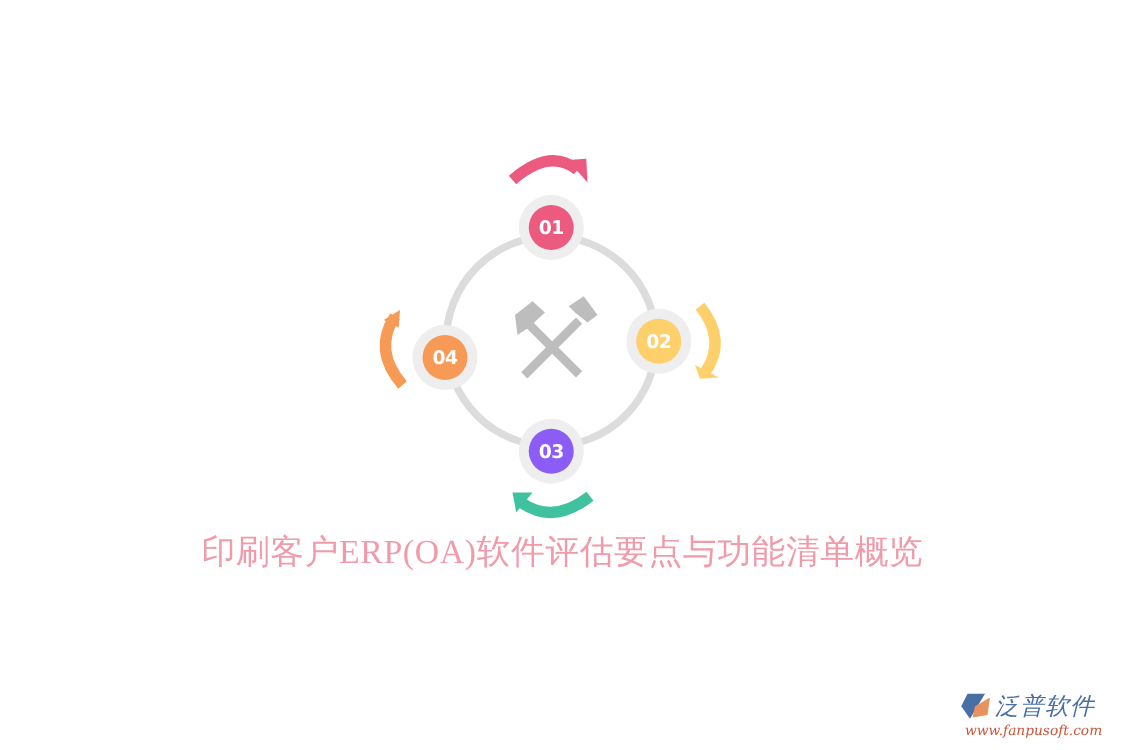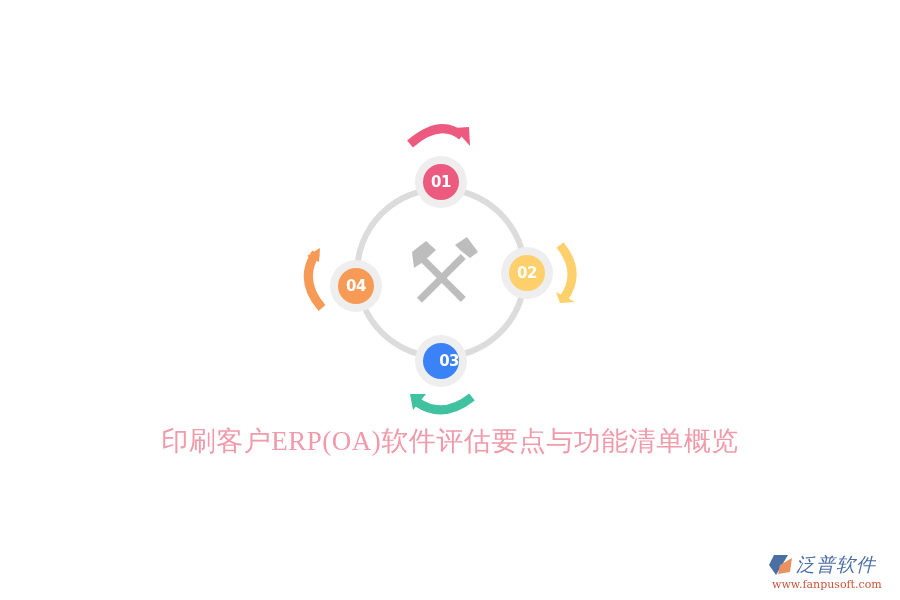"03" div.inner { background: #3b82f6 -> #8b5cf6; text-align: right -> none }
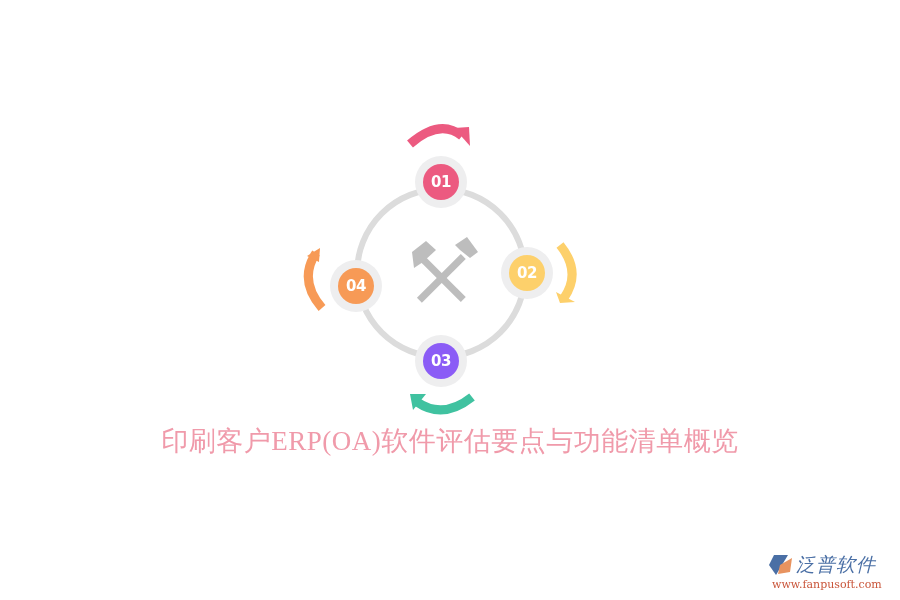"www.fanpusoft.com" .logo-url { font-style: none -> italic }
